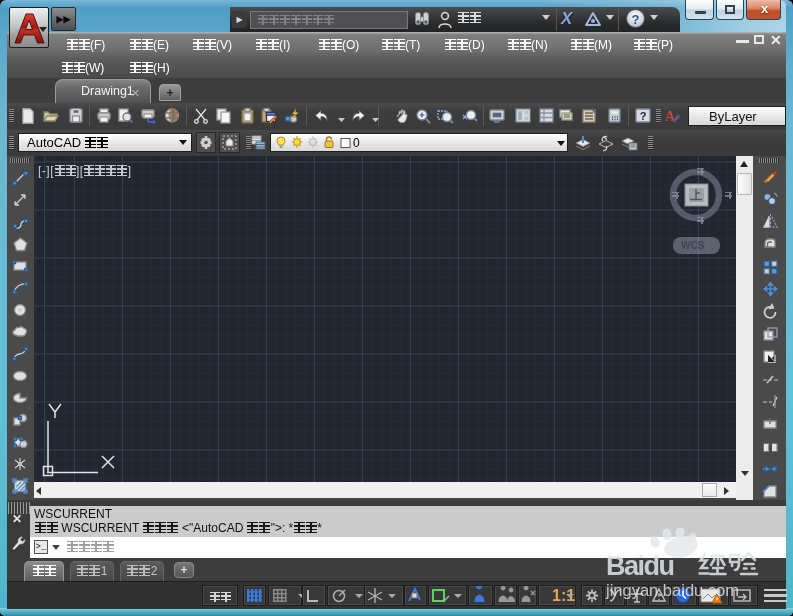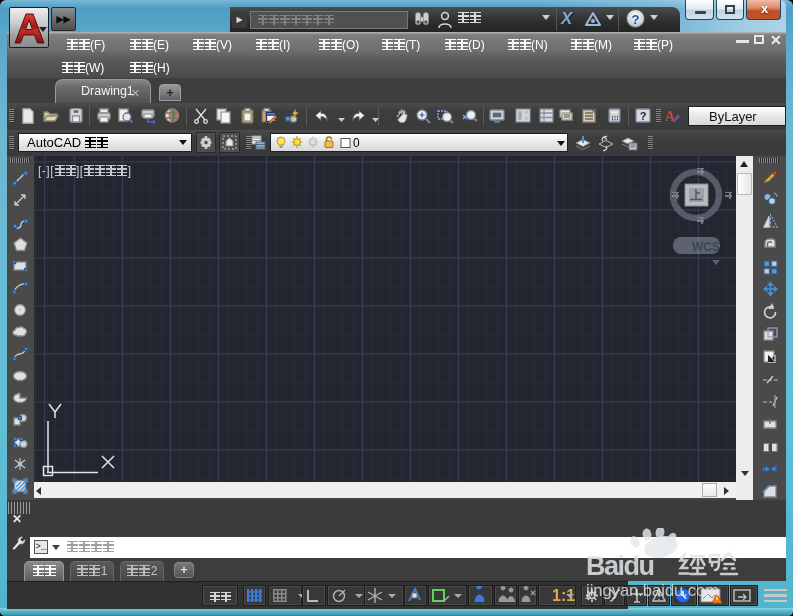"WCS" div.abs { font-size: 12px -> 10px; text-align: right -> left }
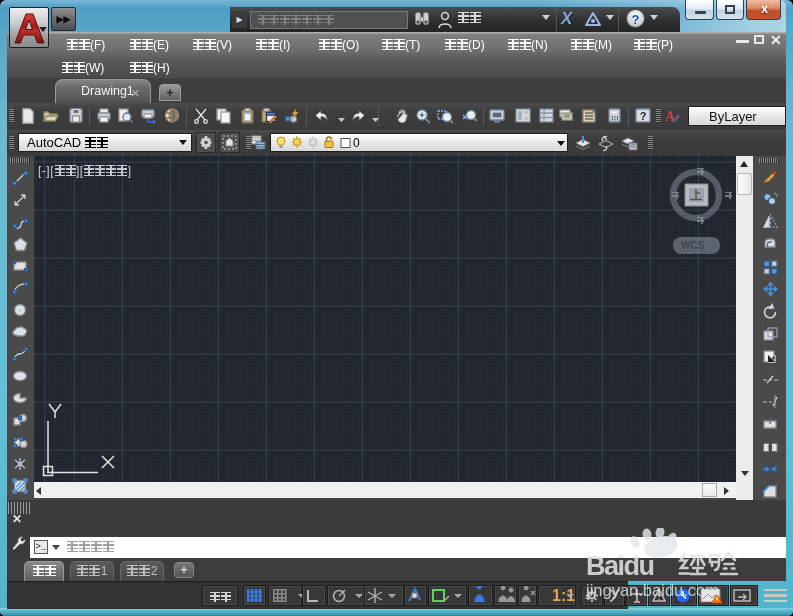"WSCURRENT" div { html: none -> <div>WSCURRENT<br><span></span><span></span>&nbsp;WSCURRENT&nbsp;<span></span><span></span><span></span>&nbsp;&lt;"AutoCAD&nbsp;<span></span><span></span>"&gt;:&nbsp;*<span></span><span></span>*</div> }
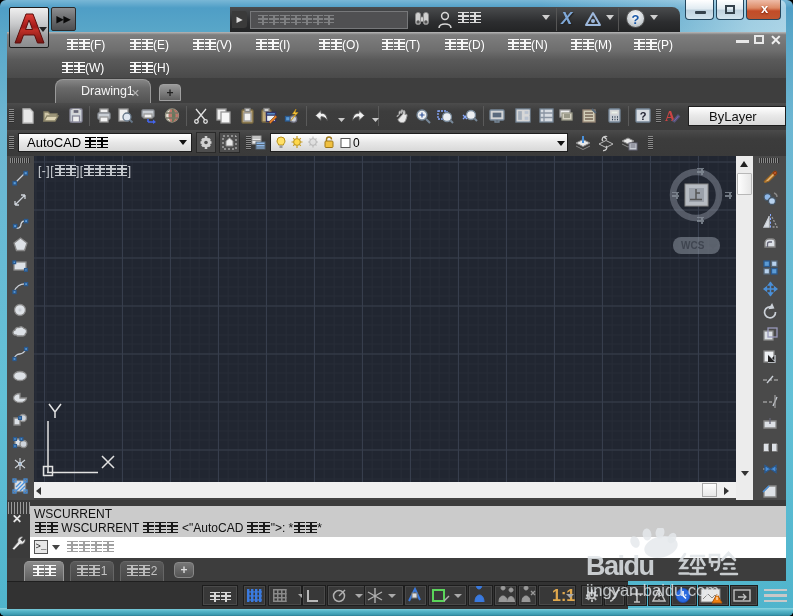"Baidu" #wm { left: 576px -> 596px }
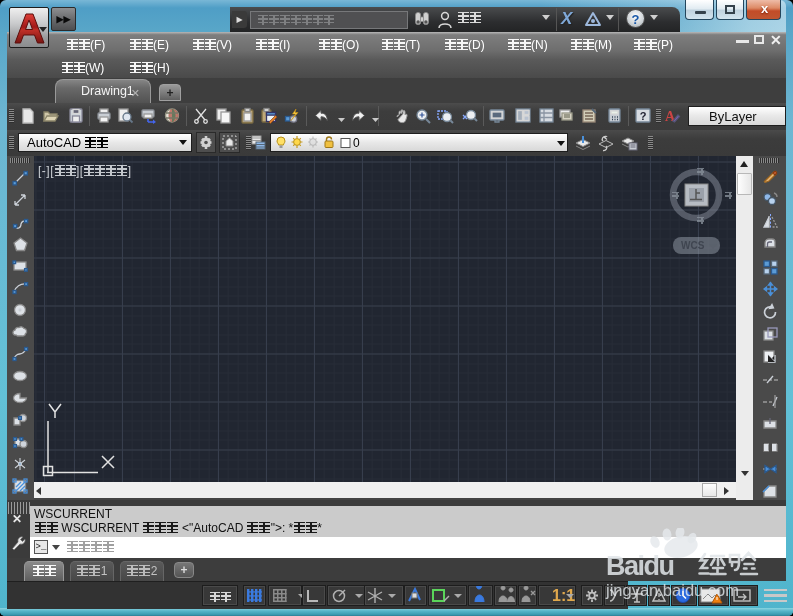"1:1" #sbar { width: 621px -> 779px }
